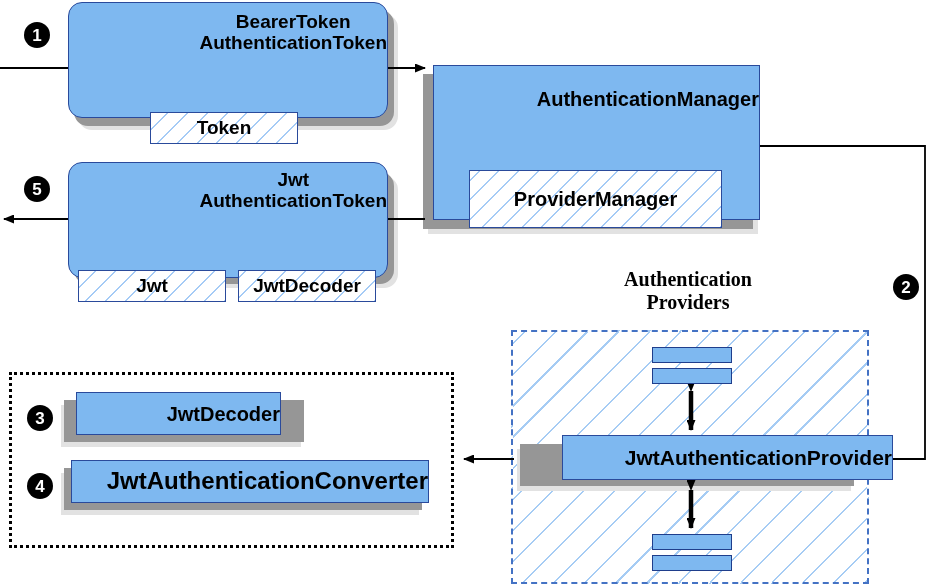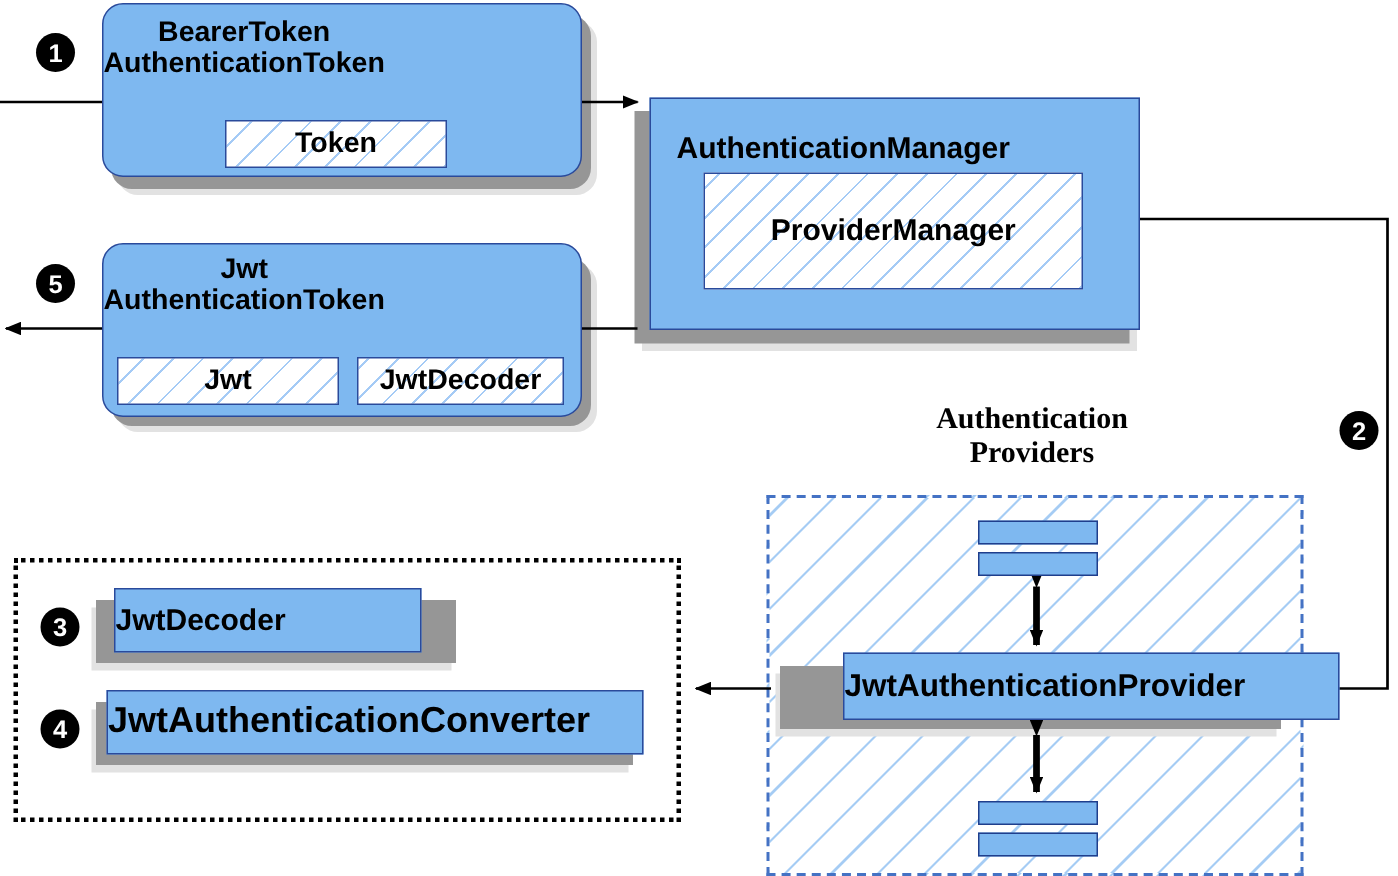"BearerToken" .node { align-items: flex-start -> flex-end }
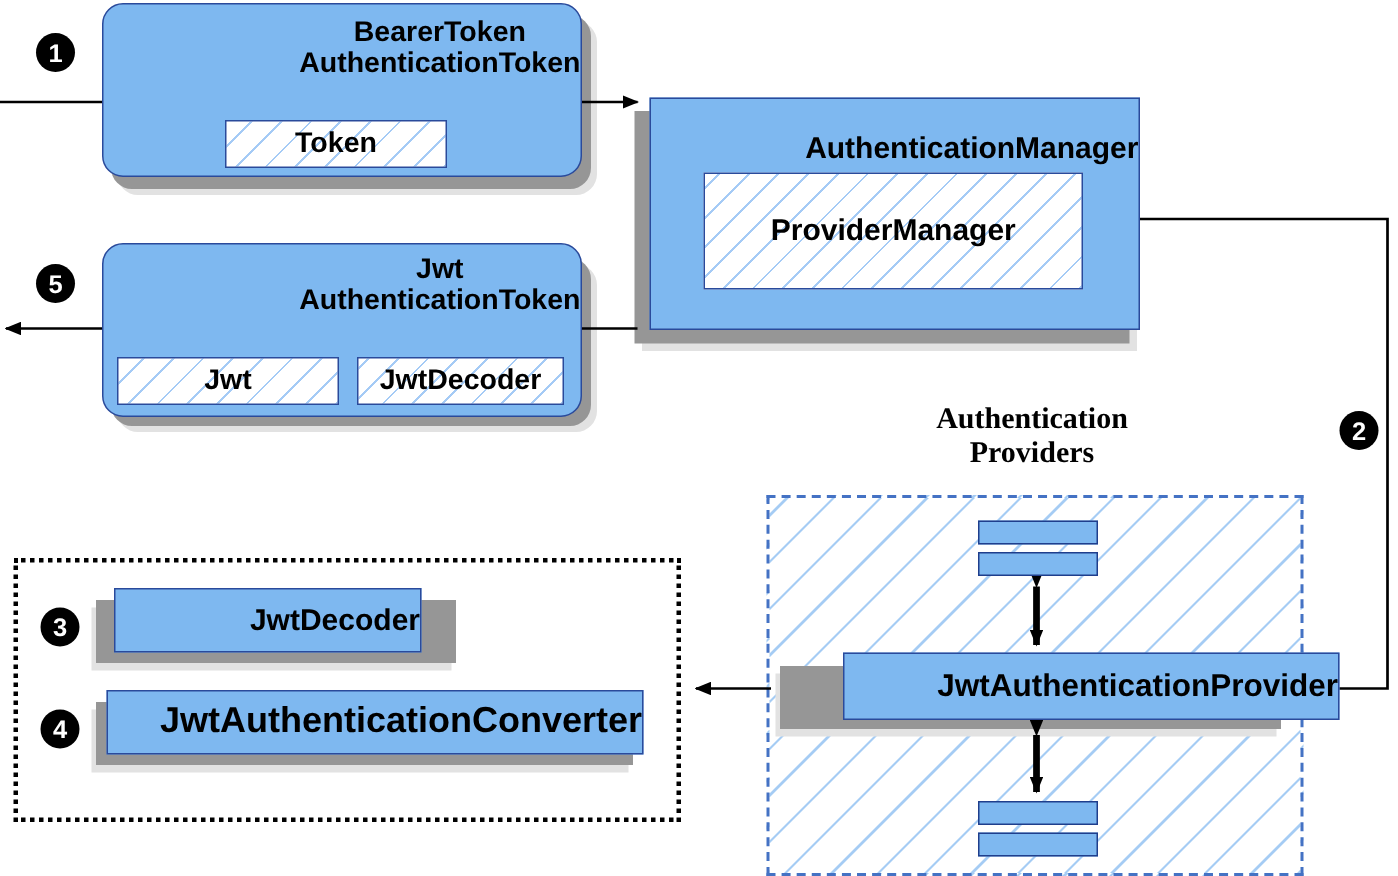"Token" .slot { margin-top: none -> 32px }
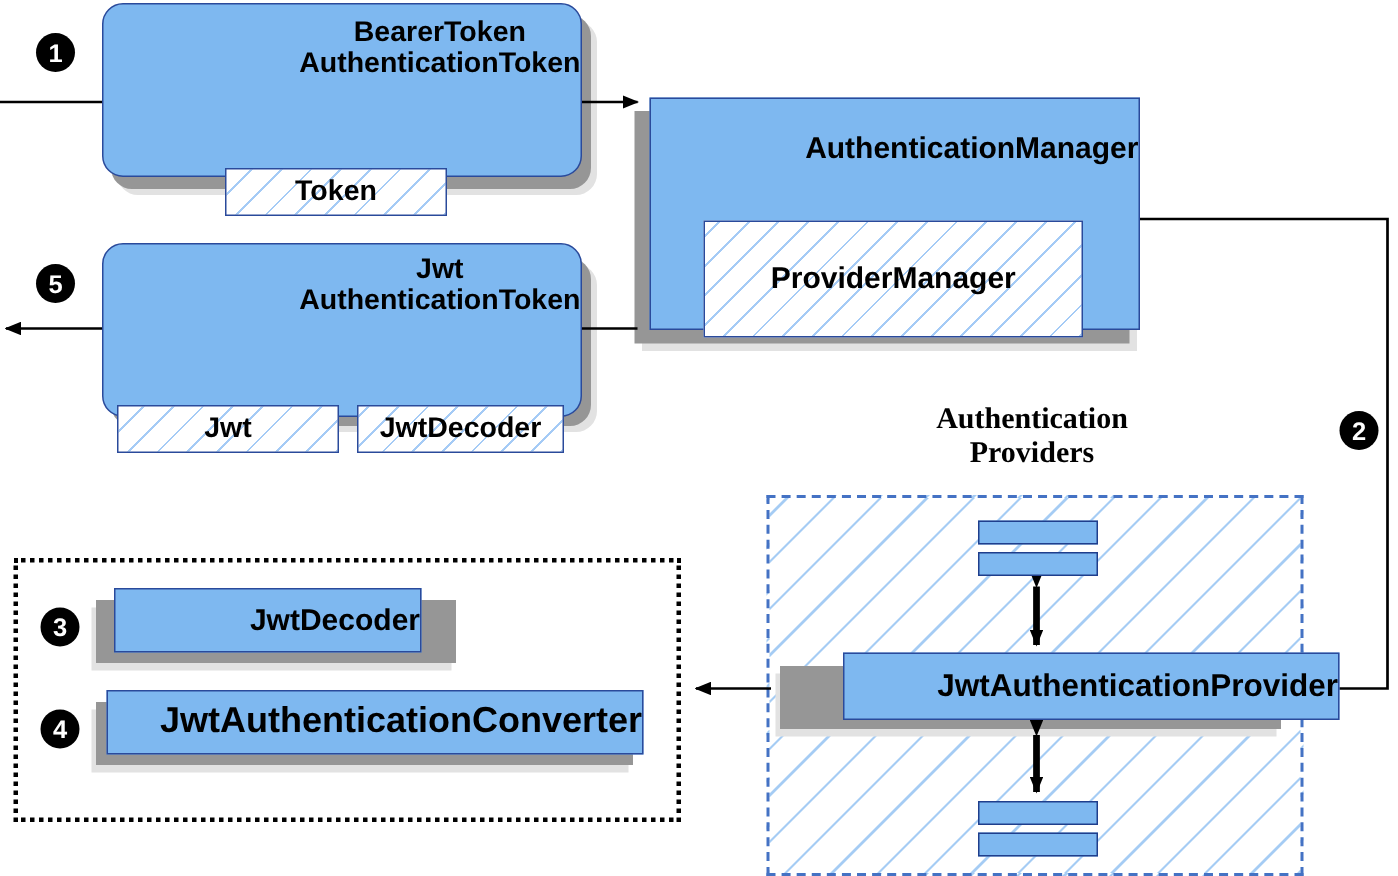"ProviderManager" div.slot { height: 78px -> 58px; top: 115px -> 138px }
